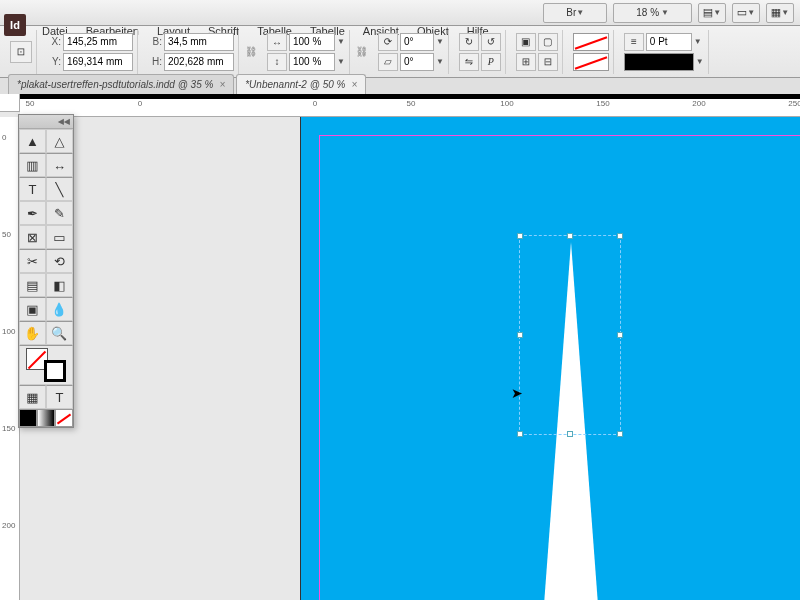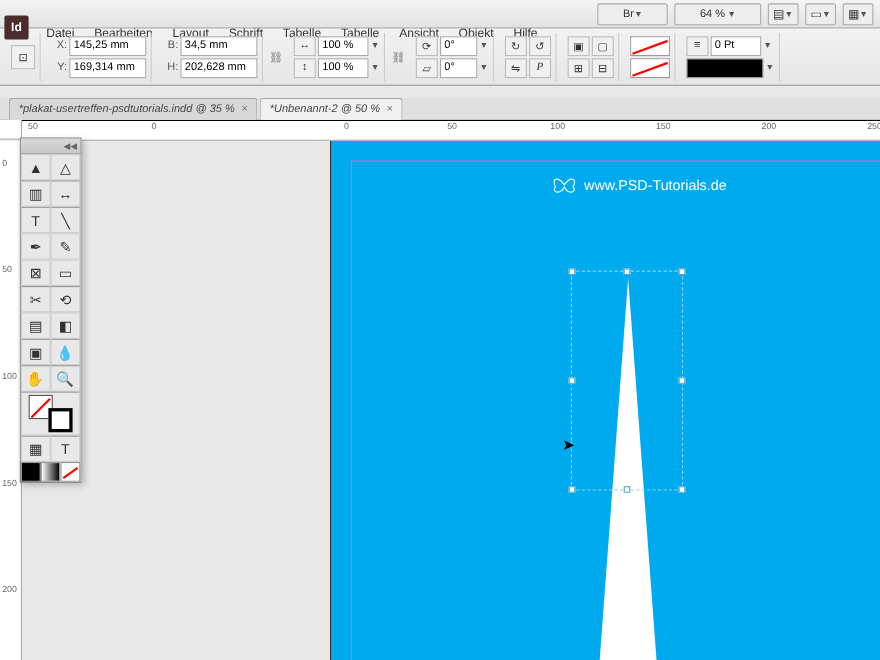"64 %" span { text: 64 -> 18 }
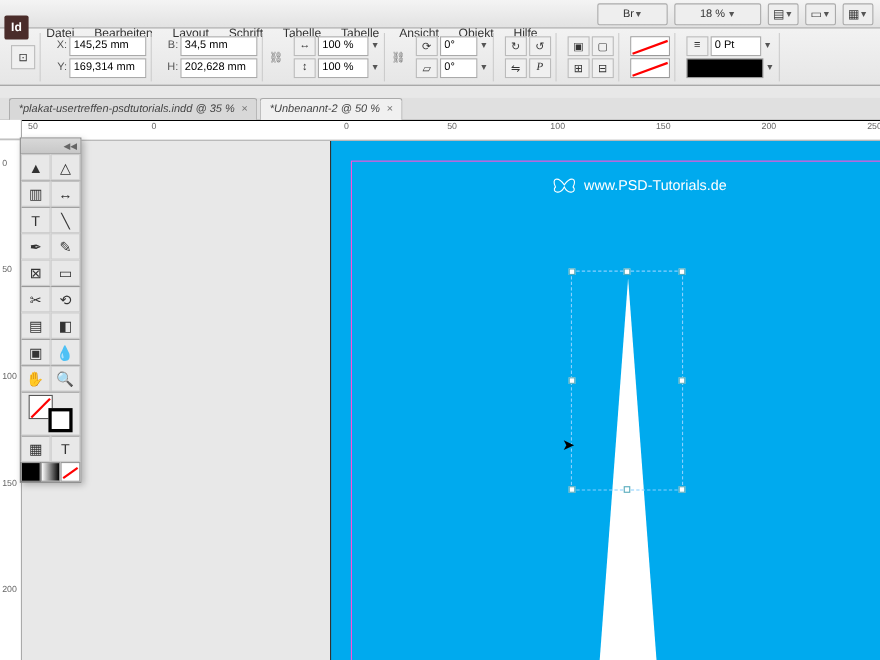"*plakat-usertreffen-psdtutorials.indd @" .doc-tabs { border-bottom: 1px solid #000000 -> 5px solid #000000; margin-top: 11px -> none }
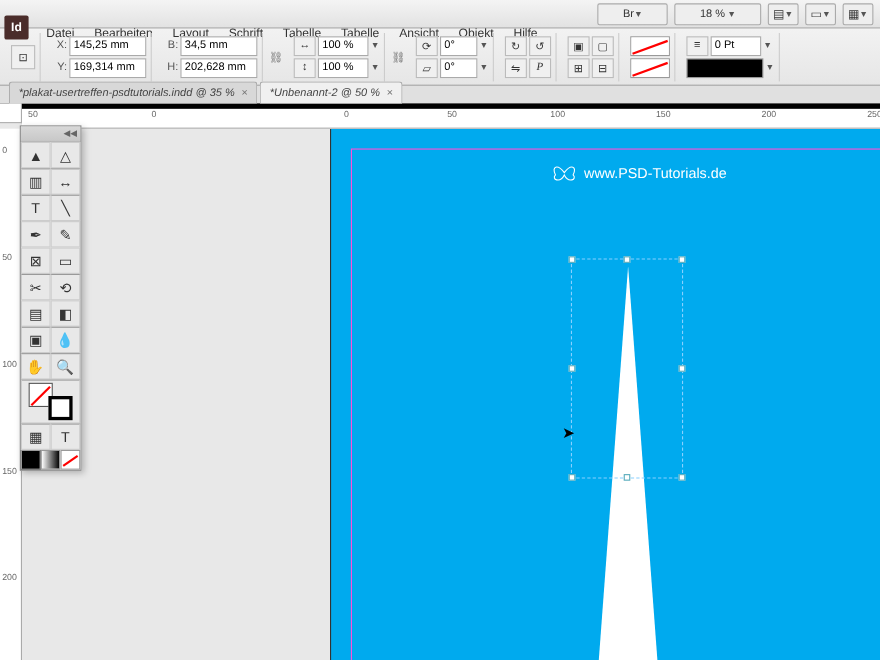"www.PSD-Tutorials.de" div.watermark { html: <div> <svg> <path></path> </svg> <span>www.PSD-Tutorials.de</span> </div> -> none }
